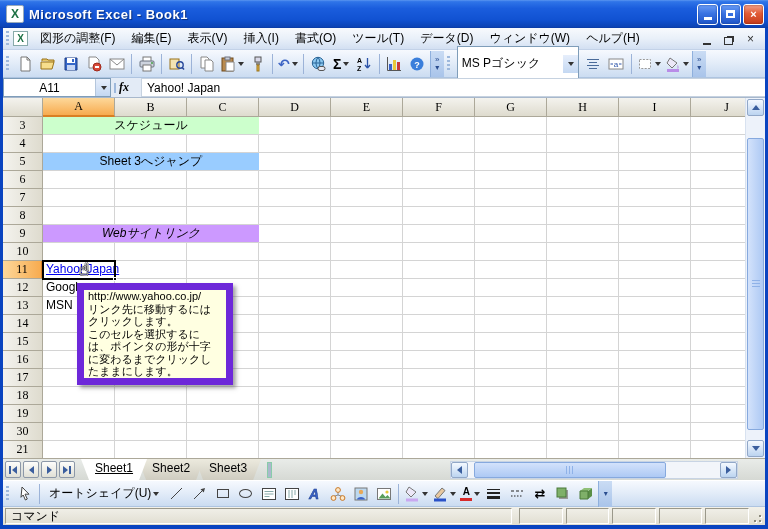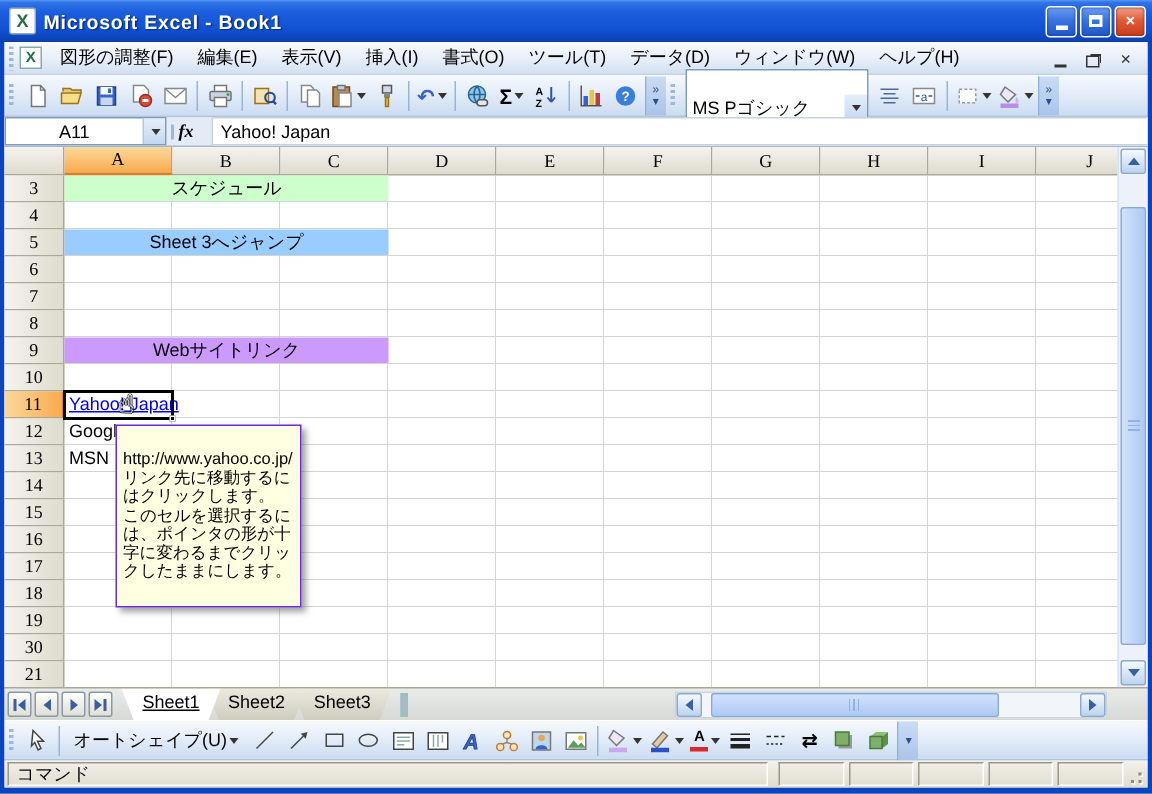"MS Pゴシック" .fontbox { align-items: flex-end -> center }
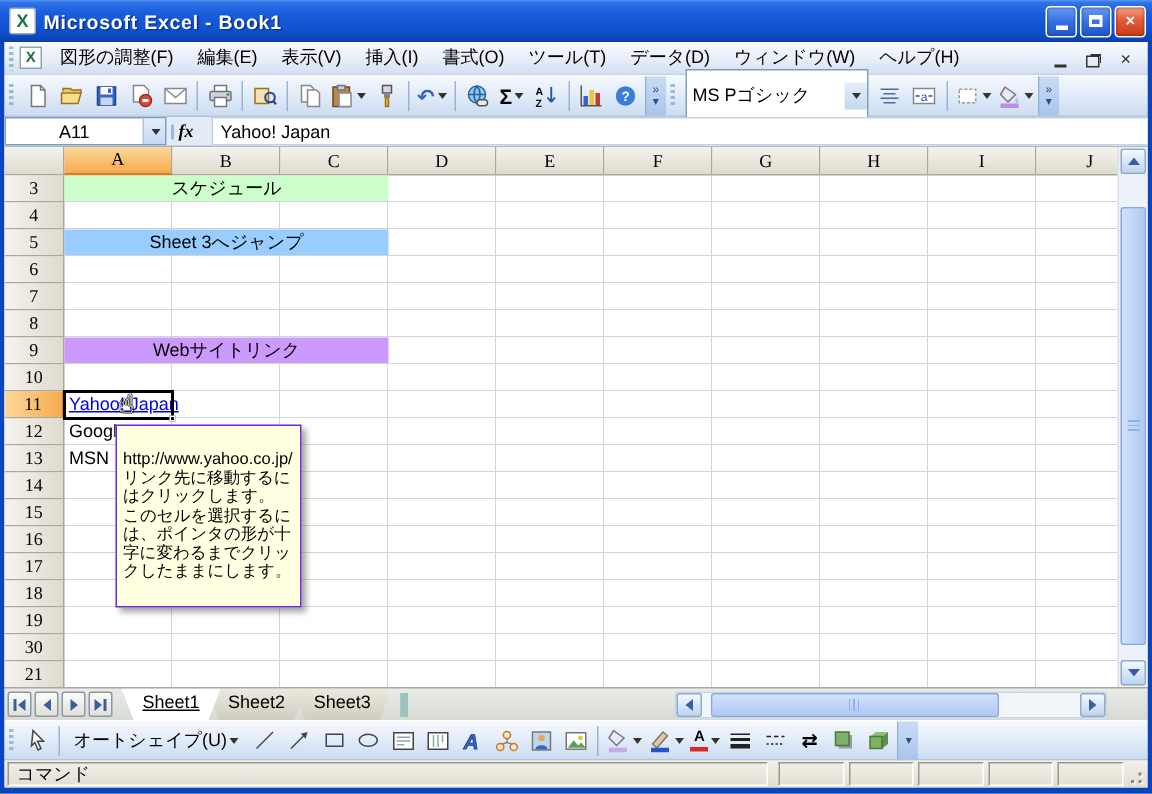"Webサイトリンク" div.banner { font-style: none -> italic }
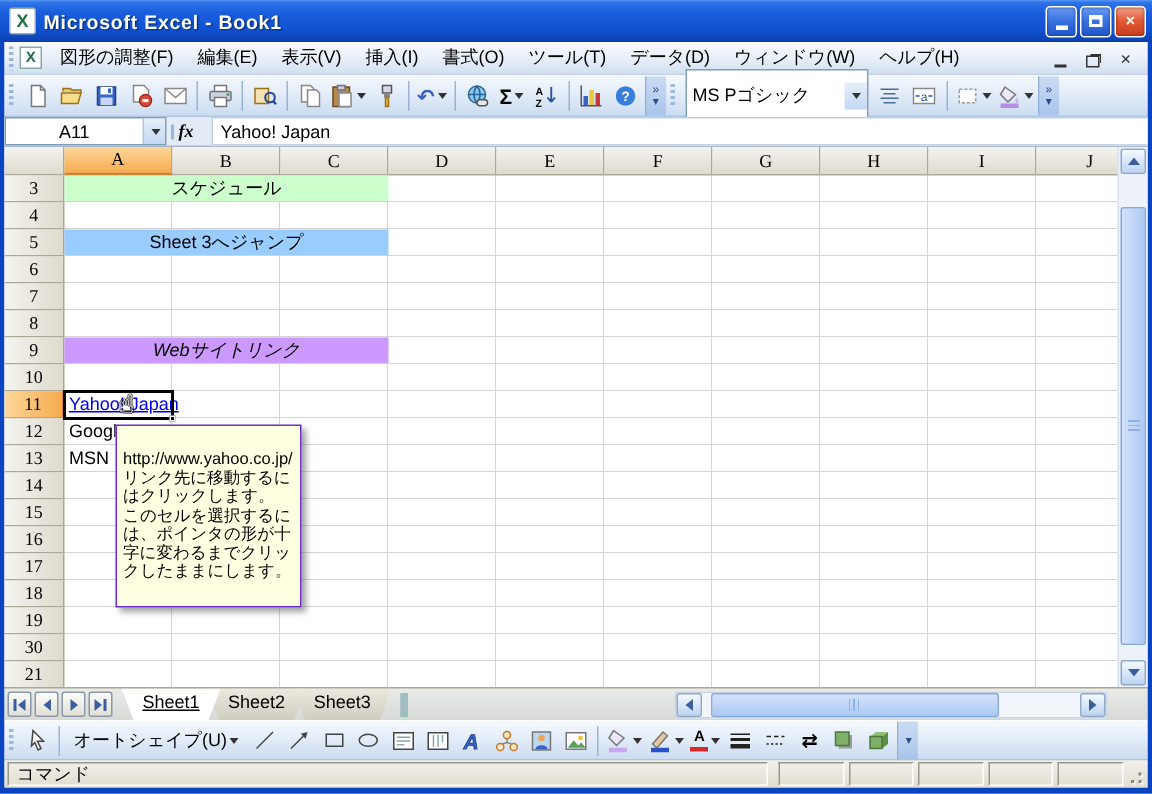"http://www.yahoo.co.jp/" .tooltip { border: 1px solid #6d28d9 -> 7px solid #6d28d9; padding: 16px 4px -> 0 4px; width: 124px -> 156px }
